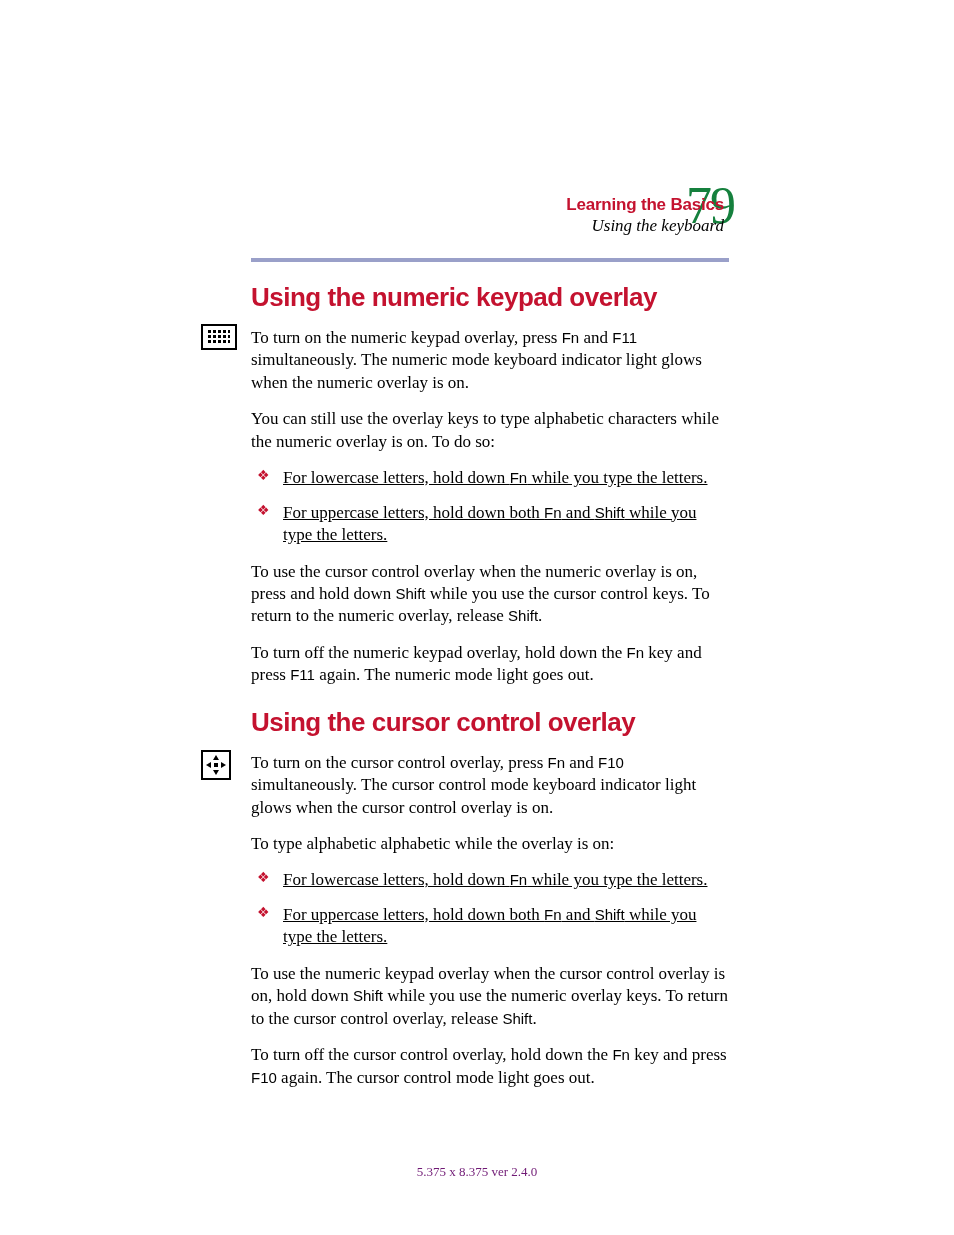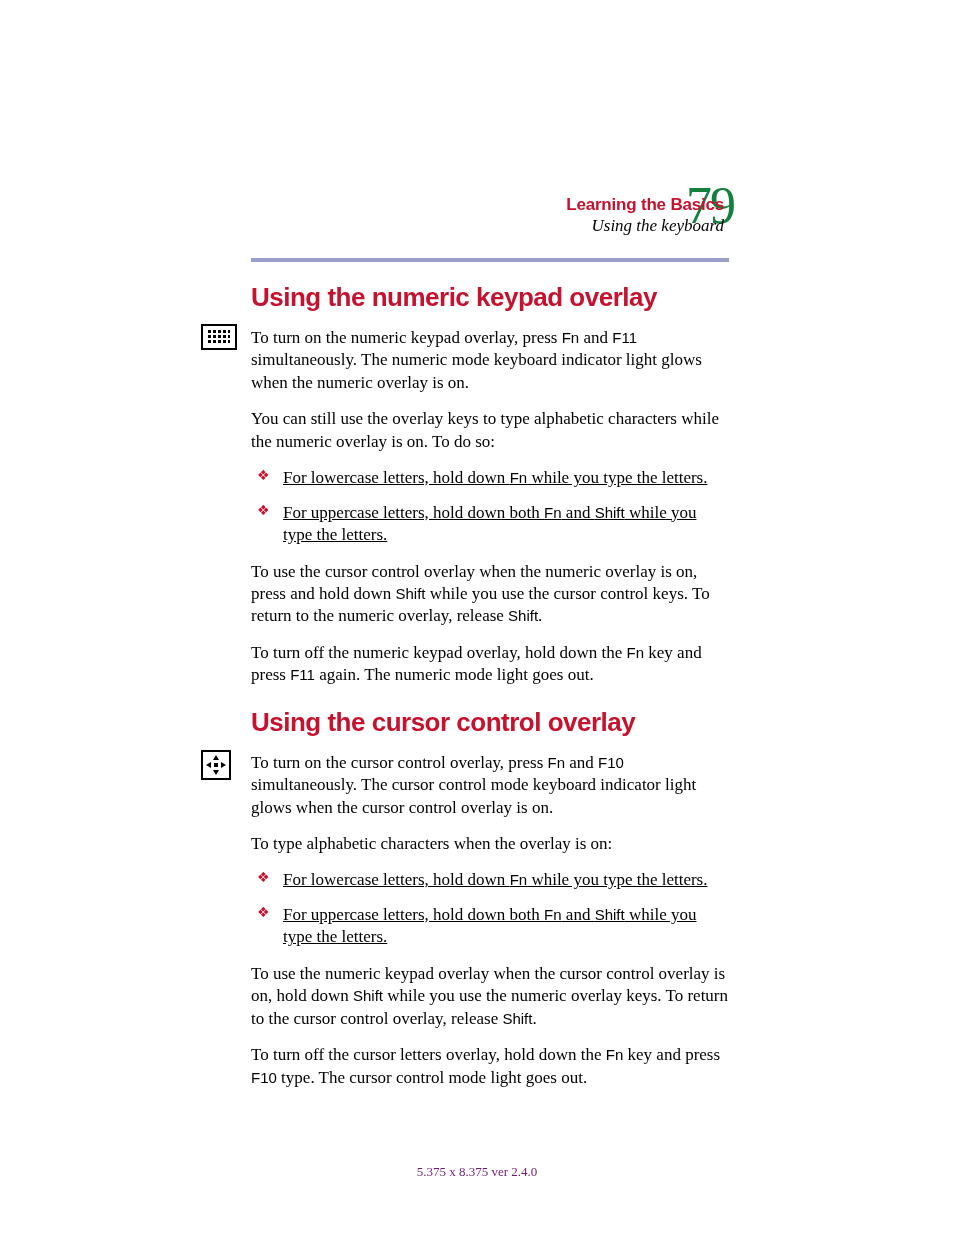"To type alphabetic characters when" p { text: characters when -> alphabetic while }
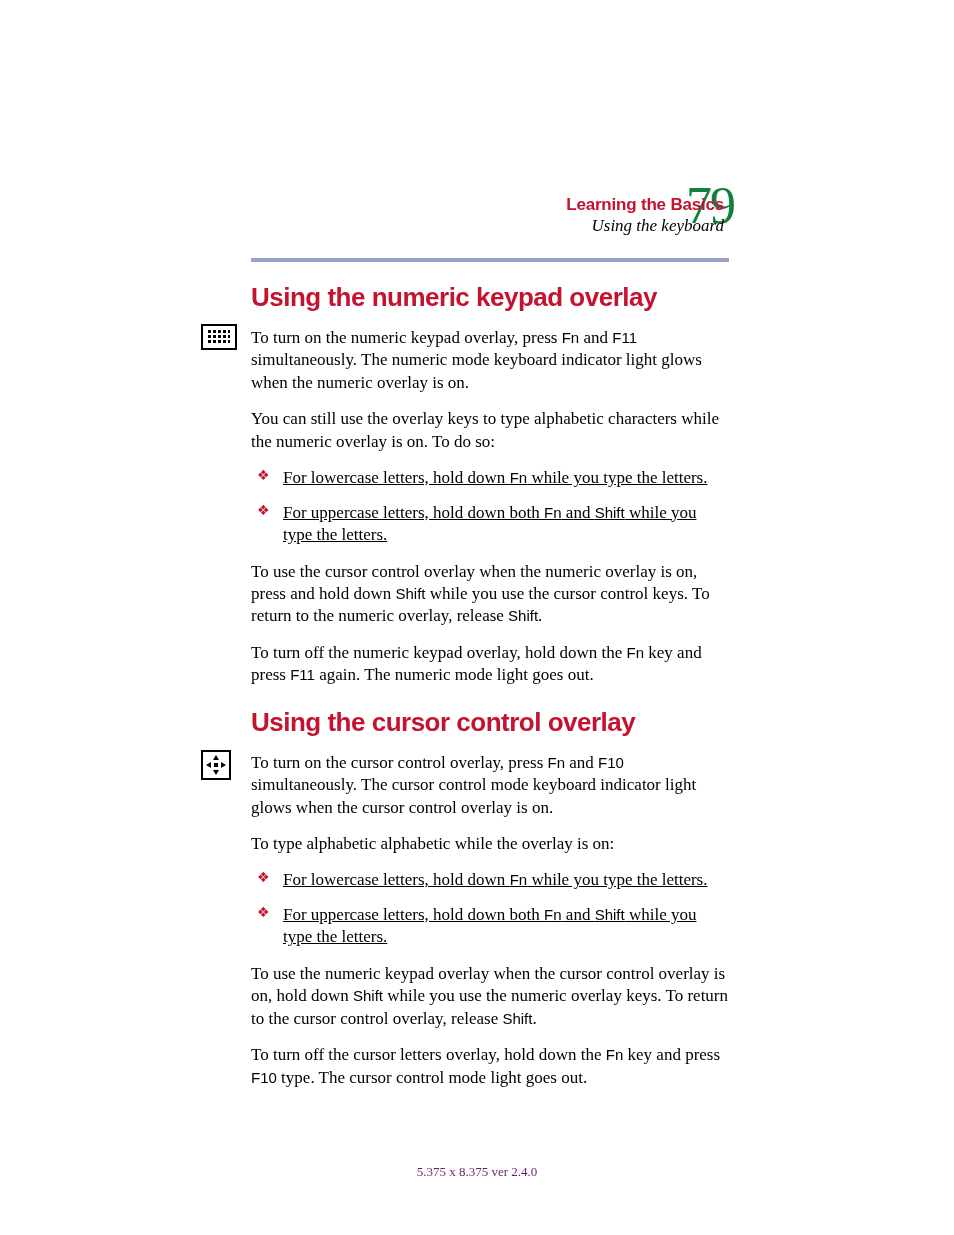"To turn off the cursor" span { text: letters -> control }
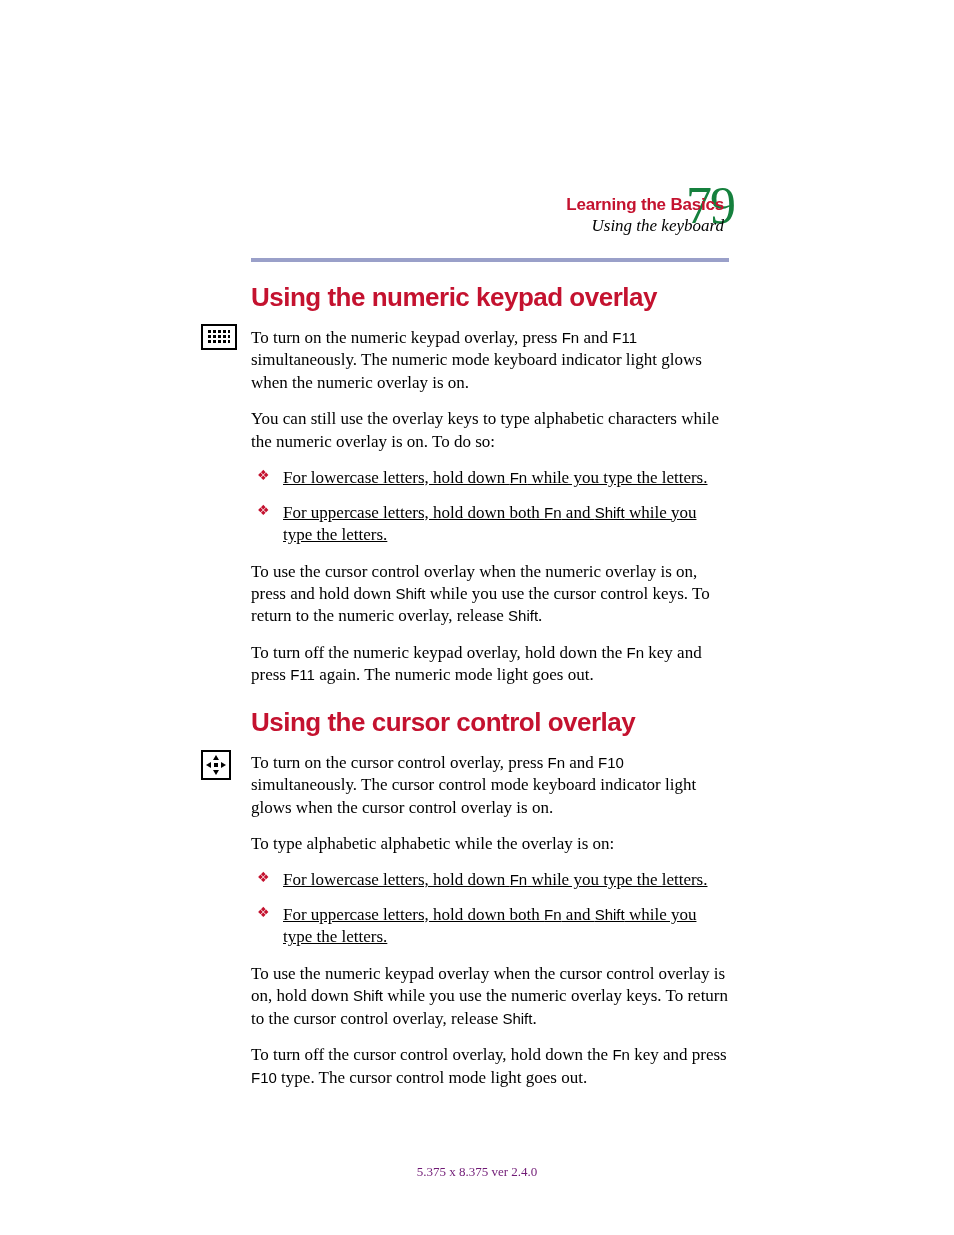"type. The cursor control mode" span { text: type -> again }
